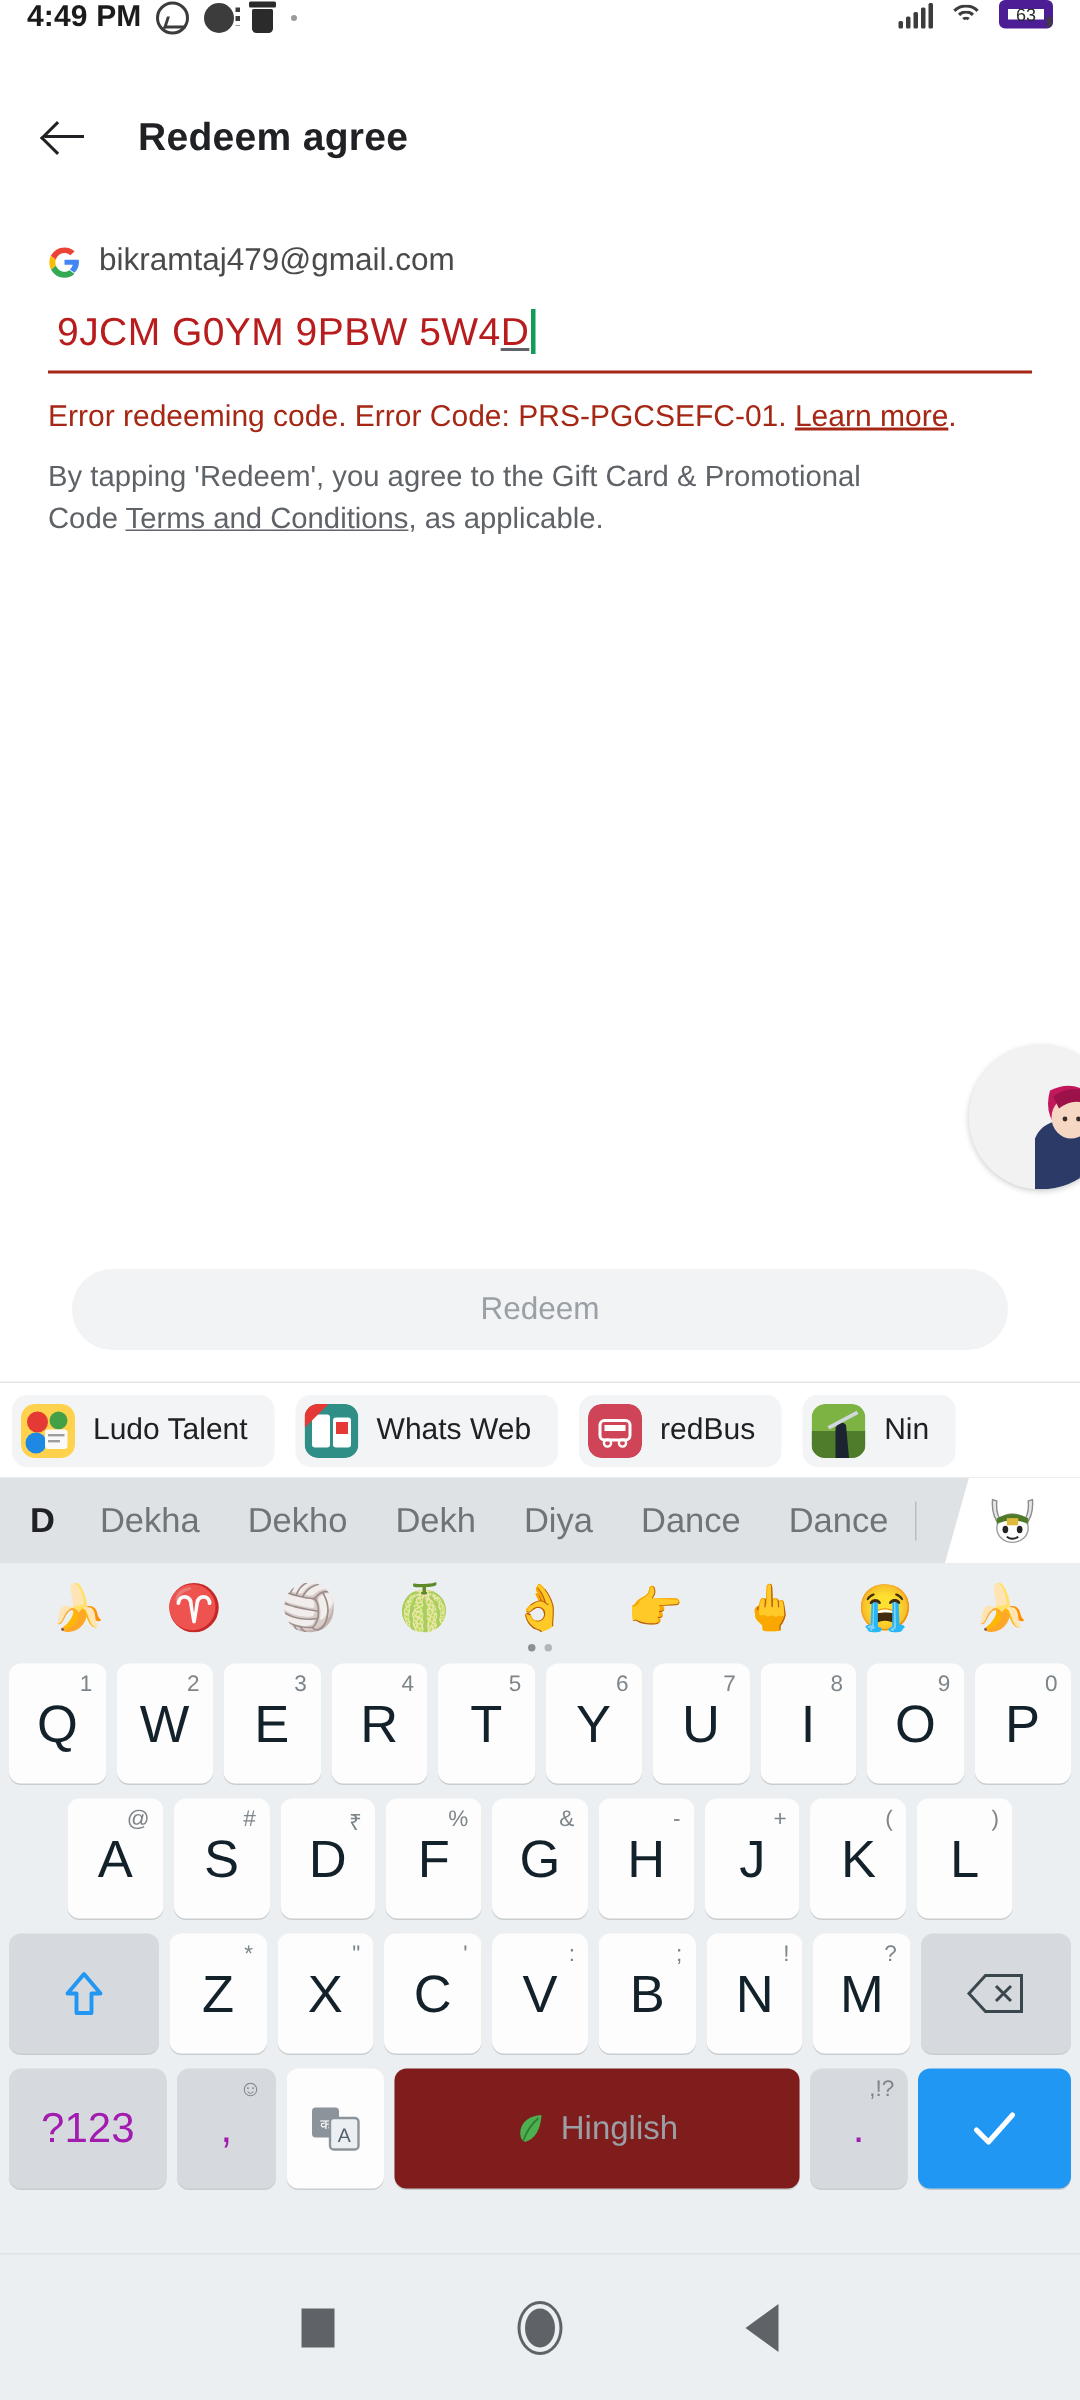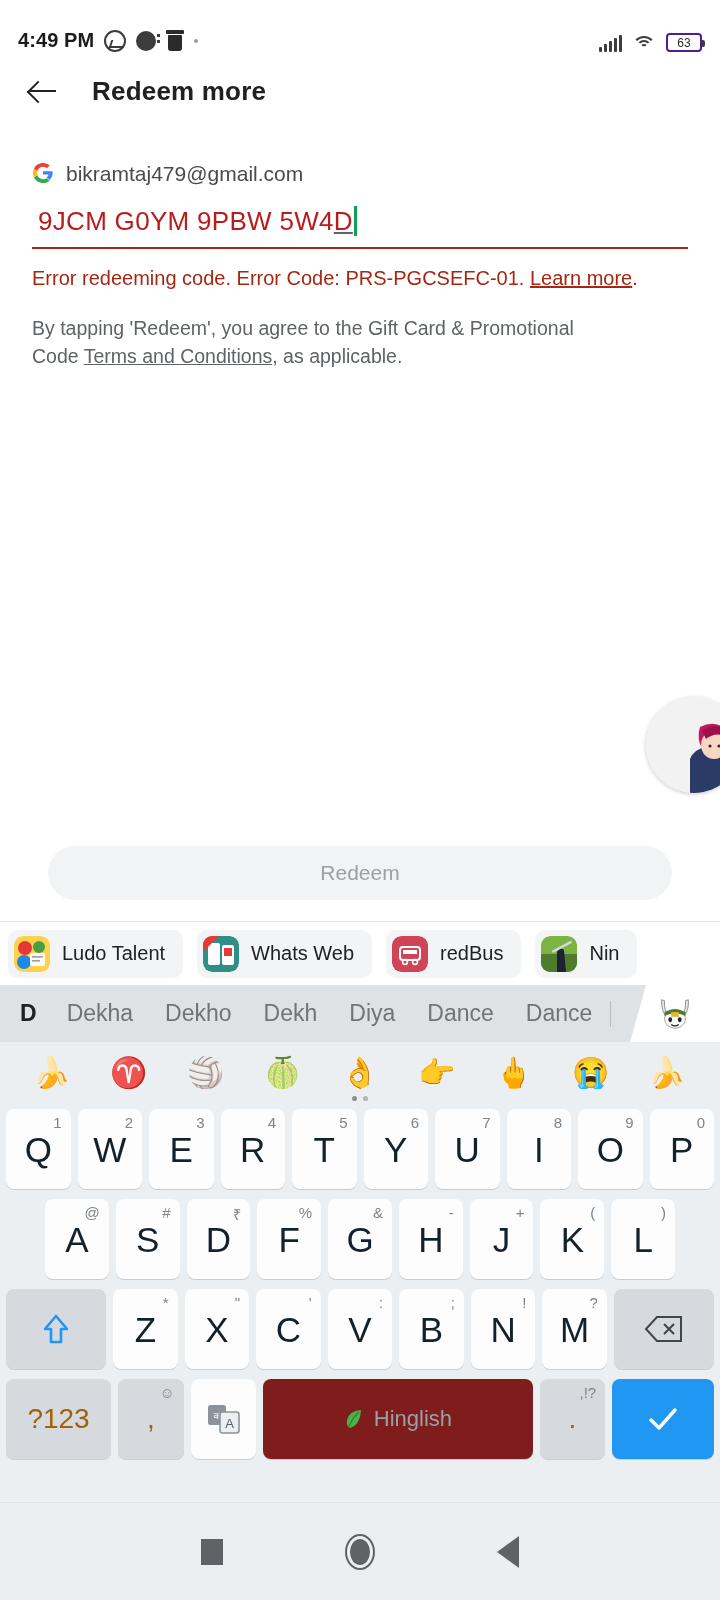"4:49 PM" .status-bar { align-items: flex-end -> flex-start }
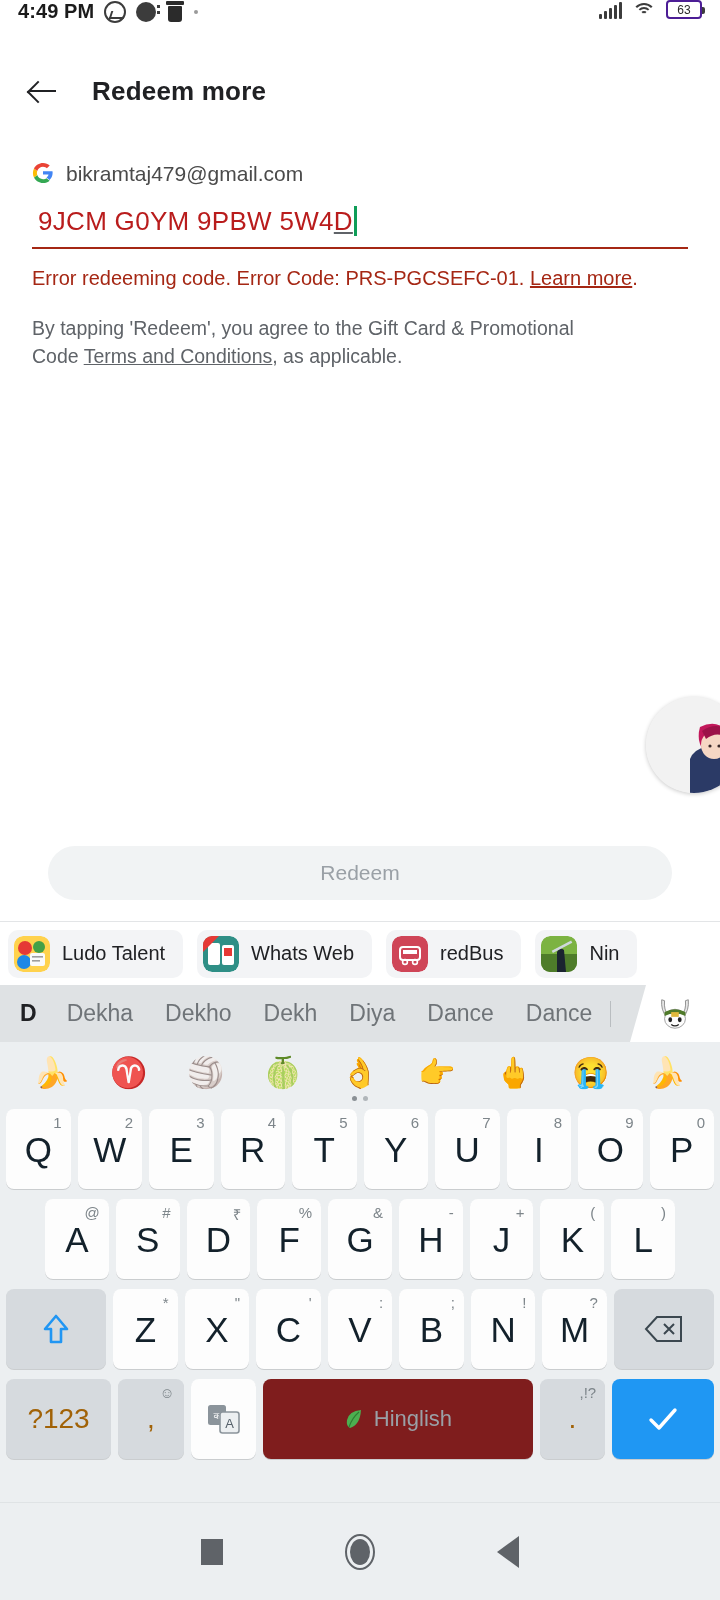"63" .ic-batt { border: 2px solid #4c1d95 -> 6px solid #4c1d95 }
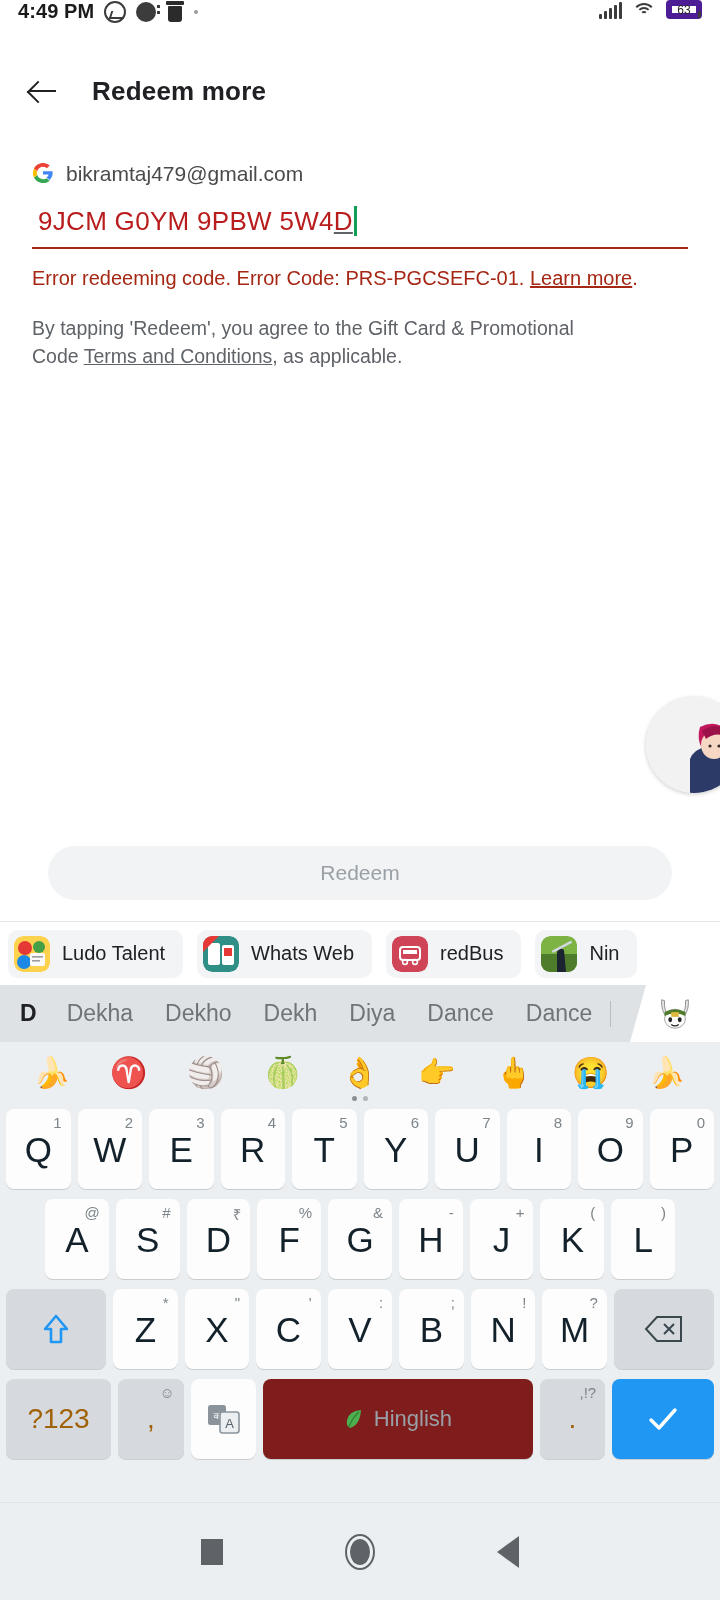"Redeem more" div.app-title { text: more -> agree }
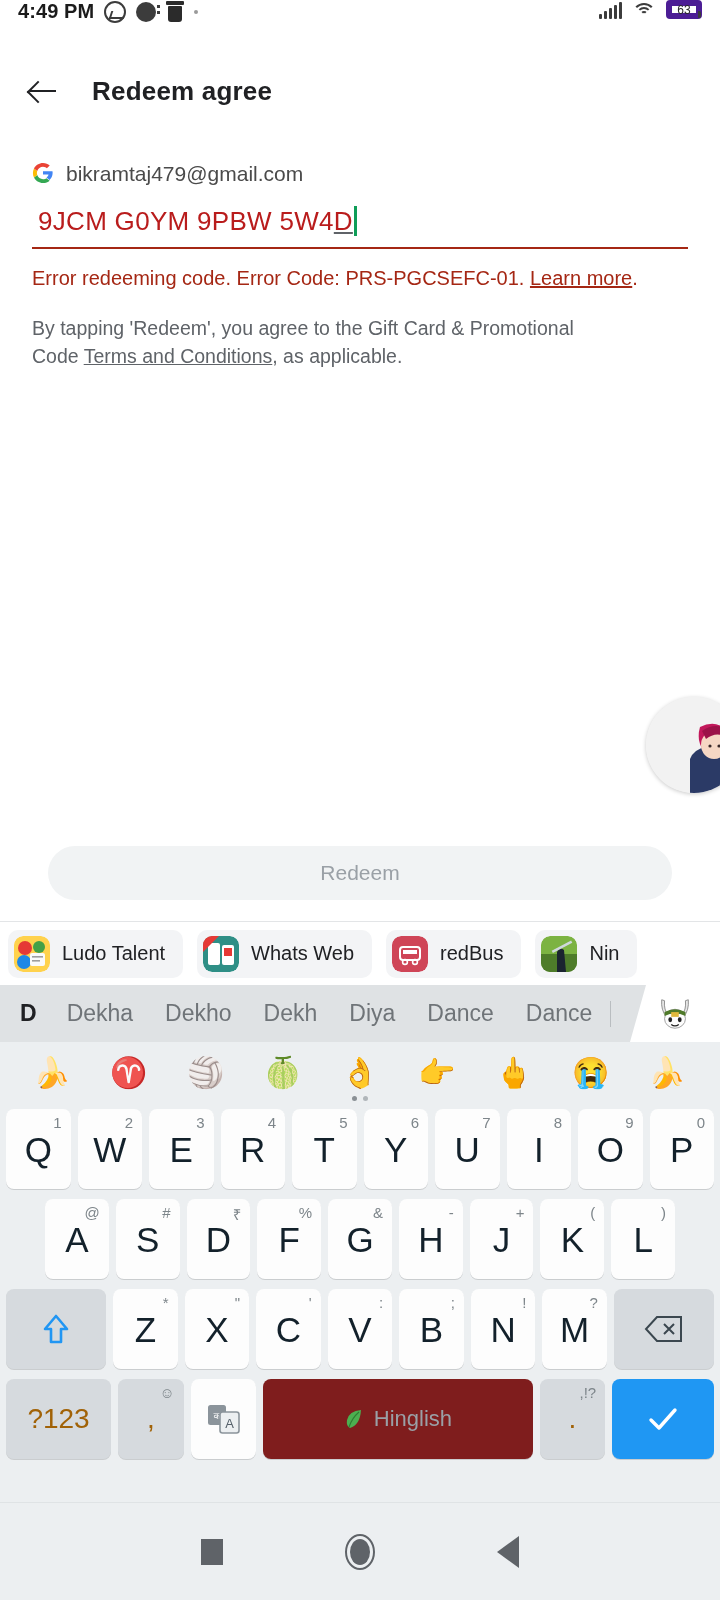"bikramtaj479@gmail.com" .account-row { align-items: flex-start -> flex-end }
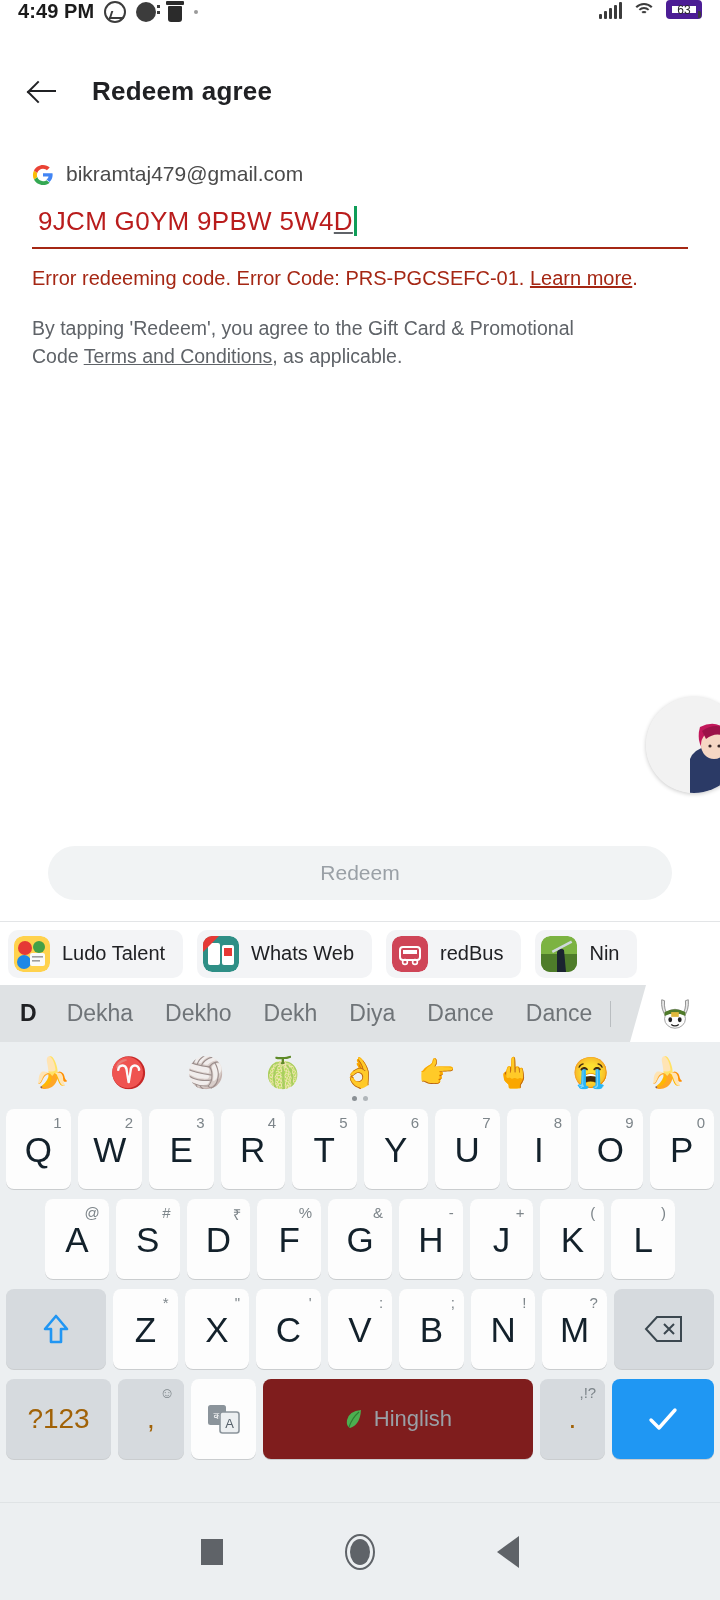"By tapping 'Redeem', you agree" .terms { margin-top: 22px -> 12px }
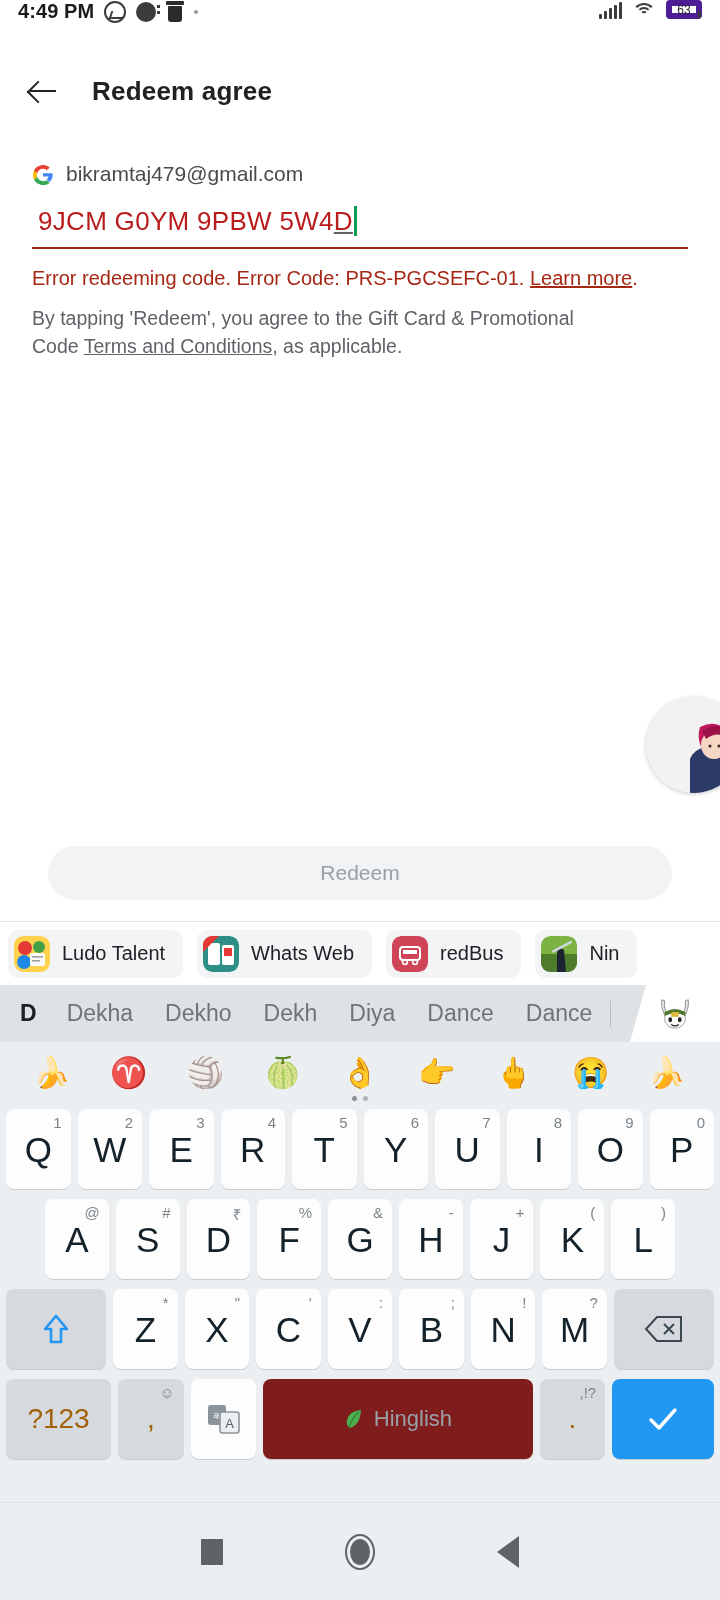"?123" .key.fn .main { color: #a16207 -> #a21caf }
